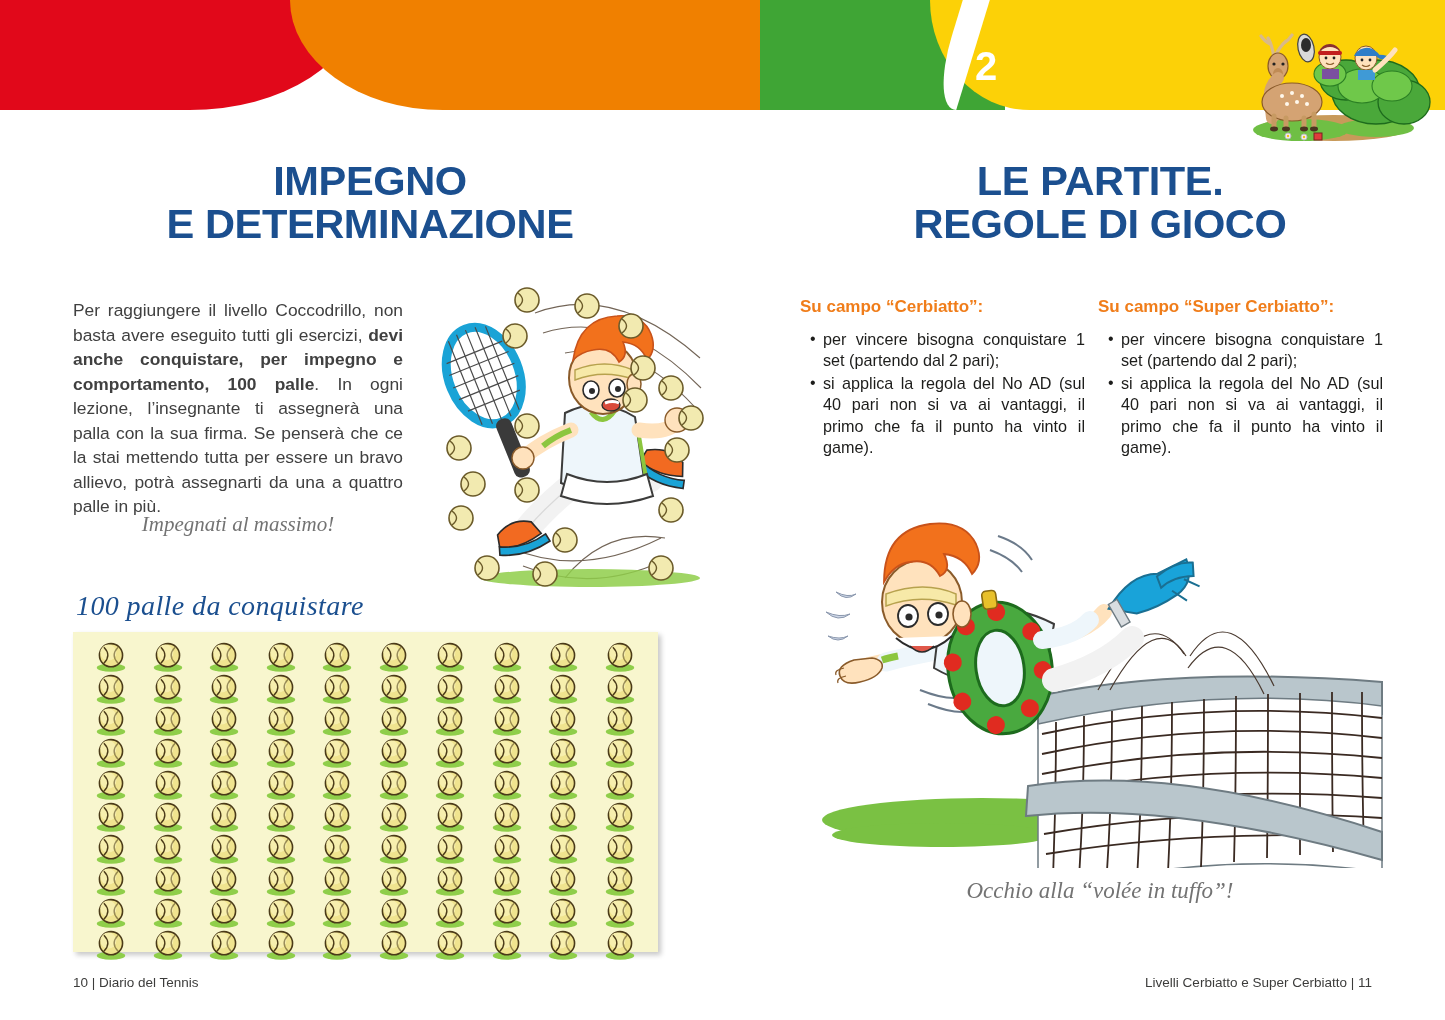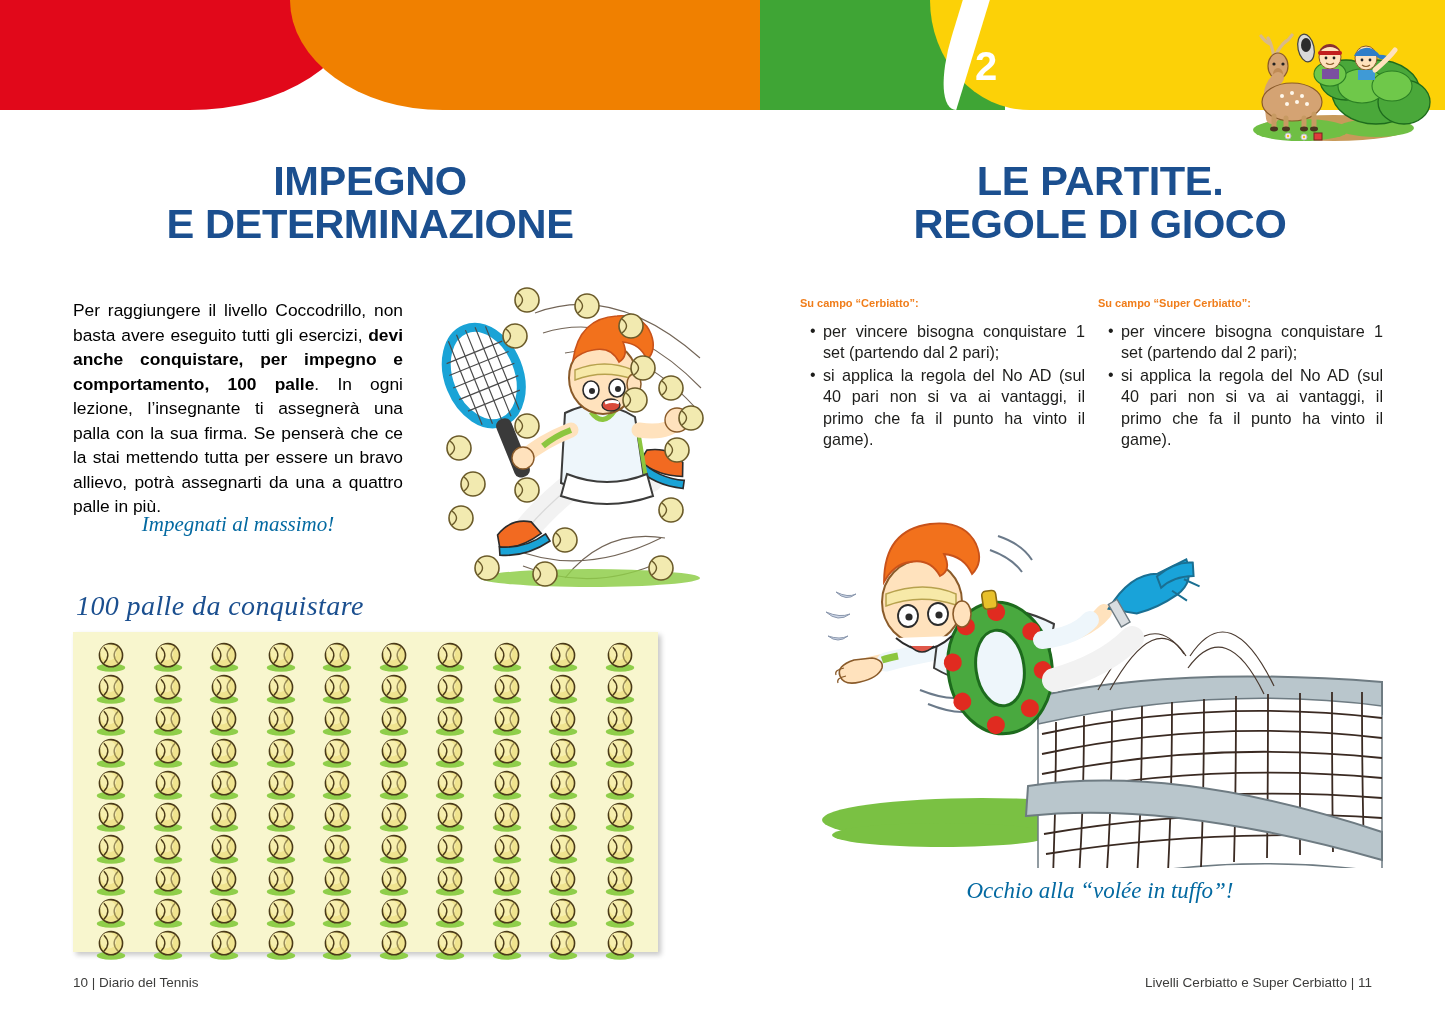"Per raggiungere il livello Coccodrillo," .bodycol { color: #000000 -> #404040 }
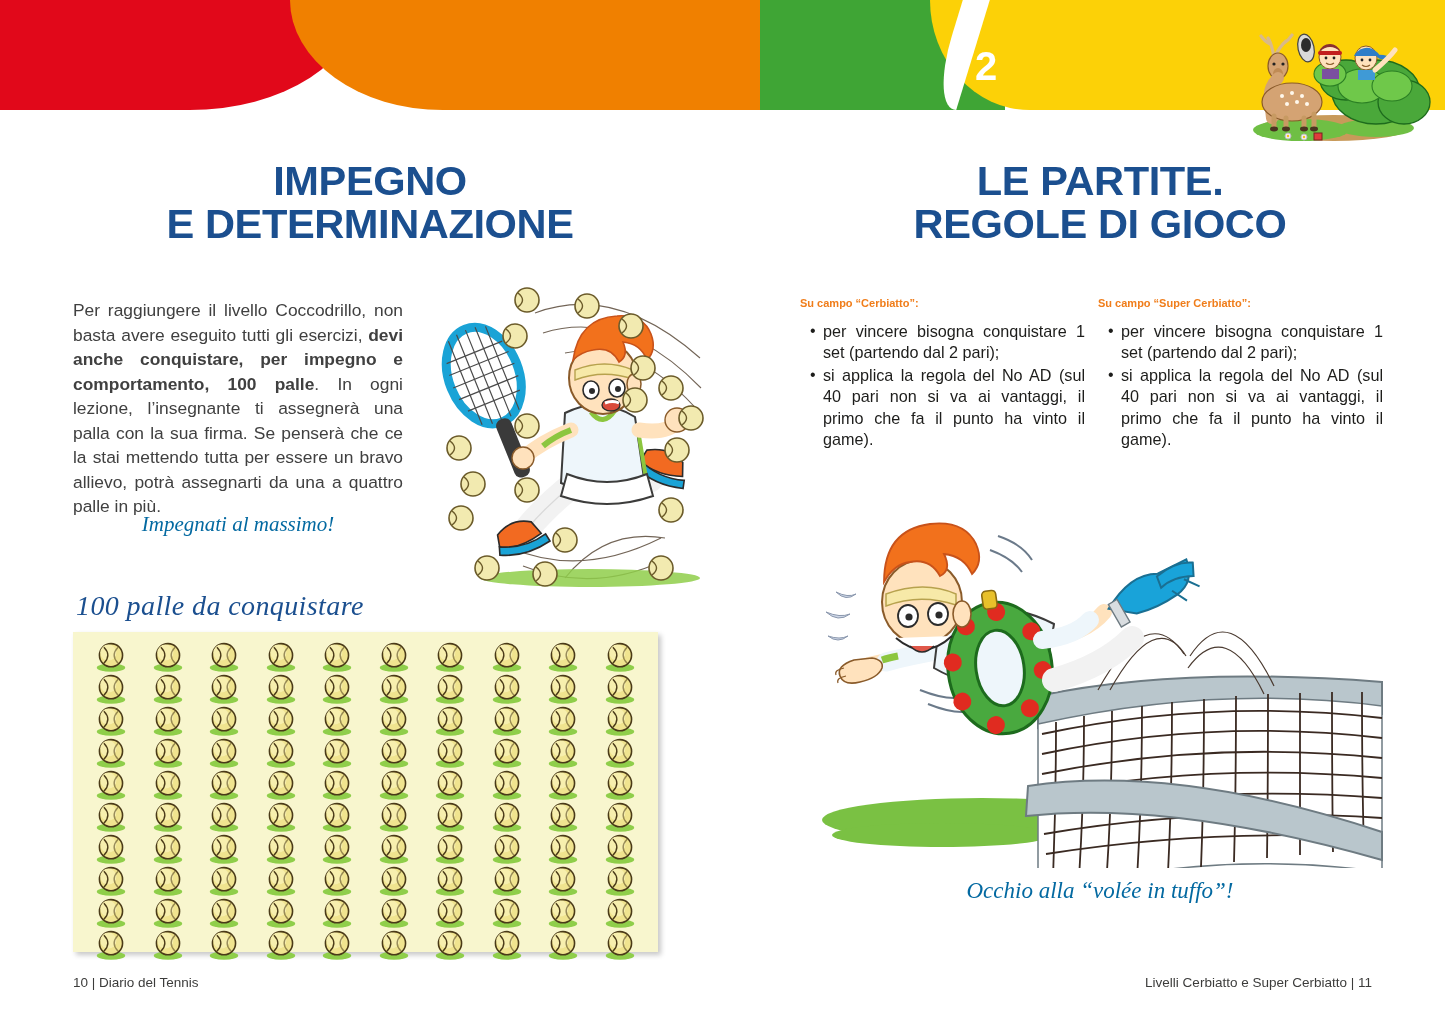"Su campo “Cerbiatto”:" .rulehead { font-size: 11px -> 17px }
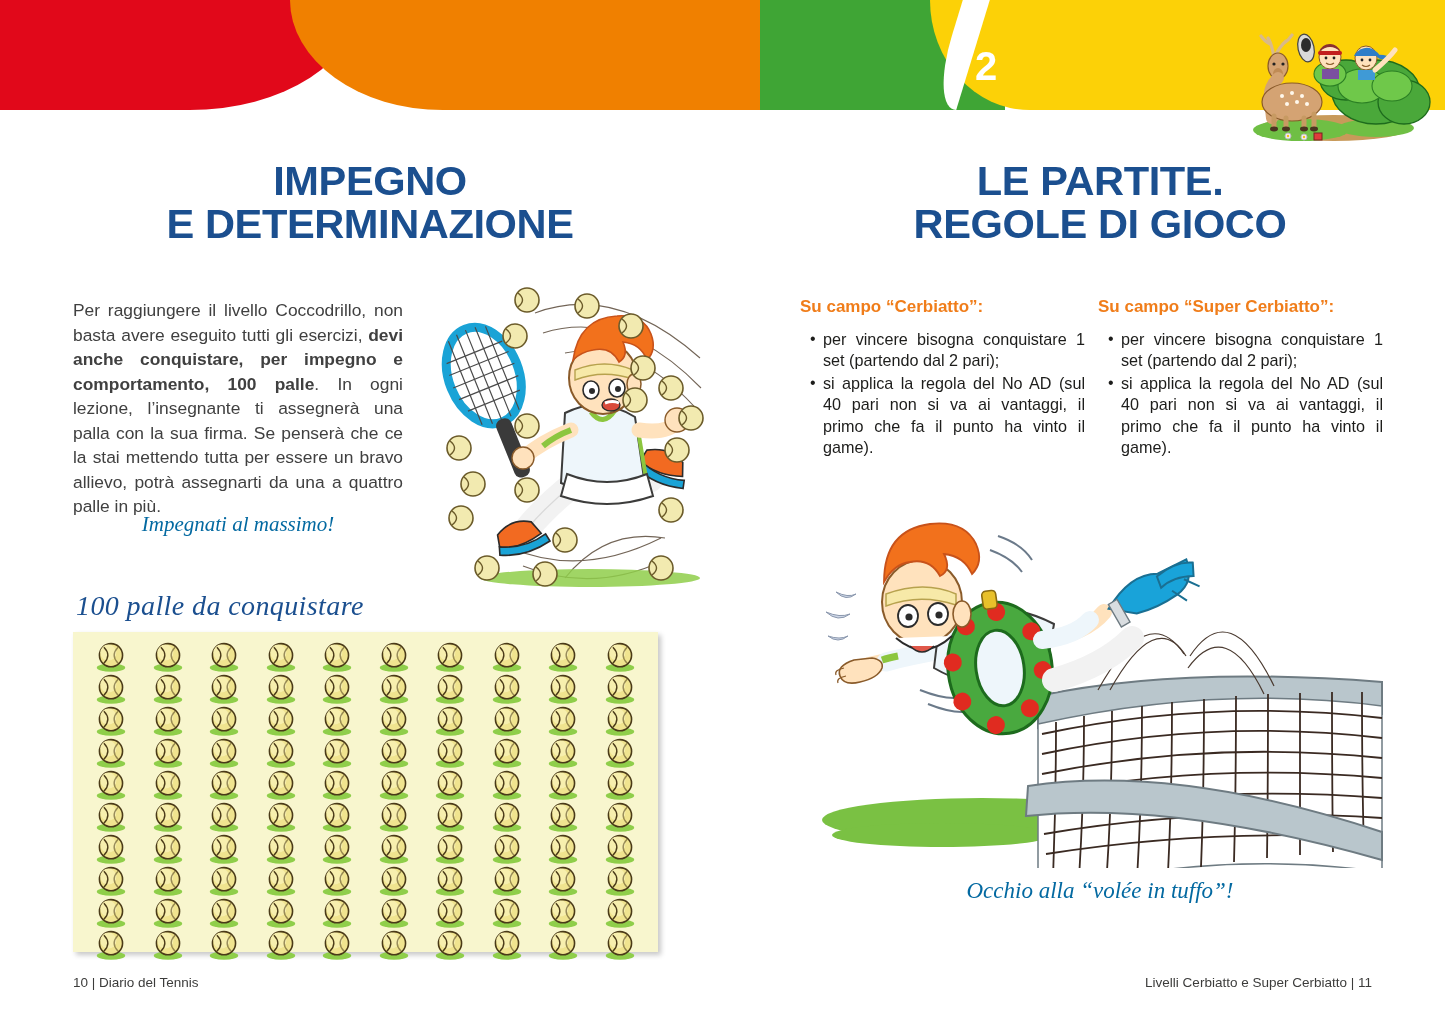"Impegnati al massimo!" .handwrite { color: #0369a1 -> #737373 }
